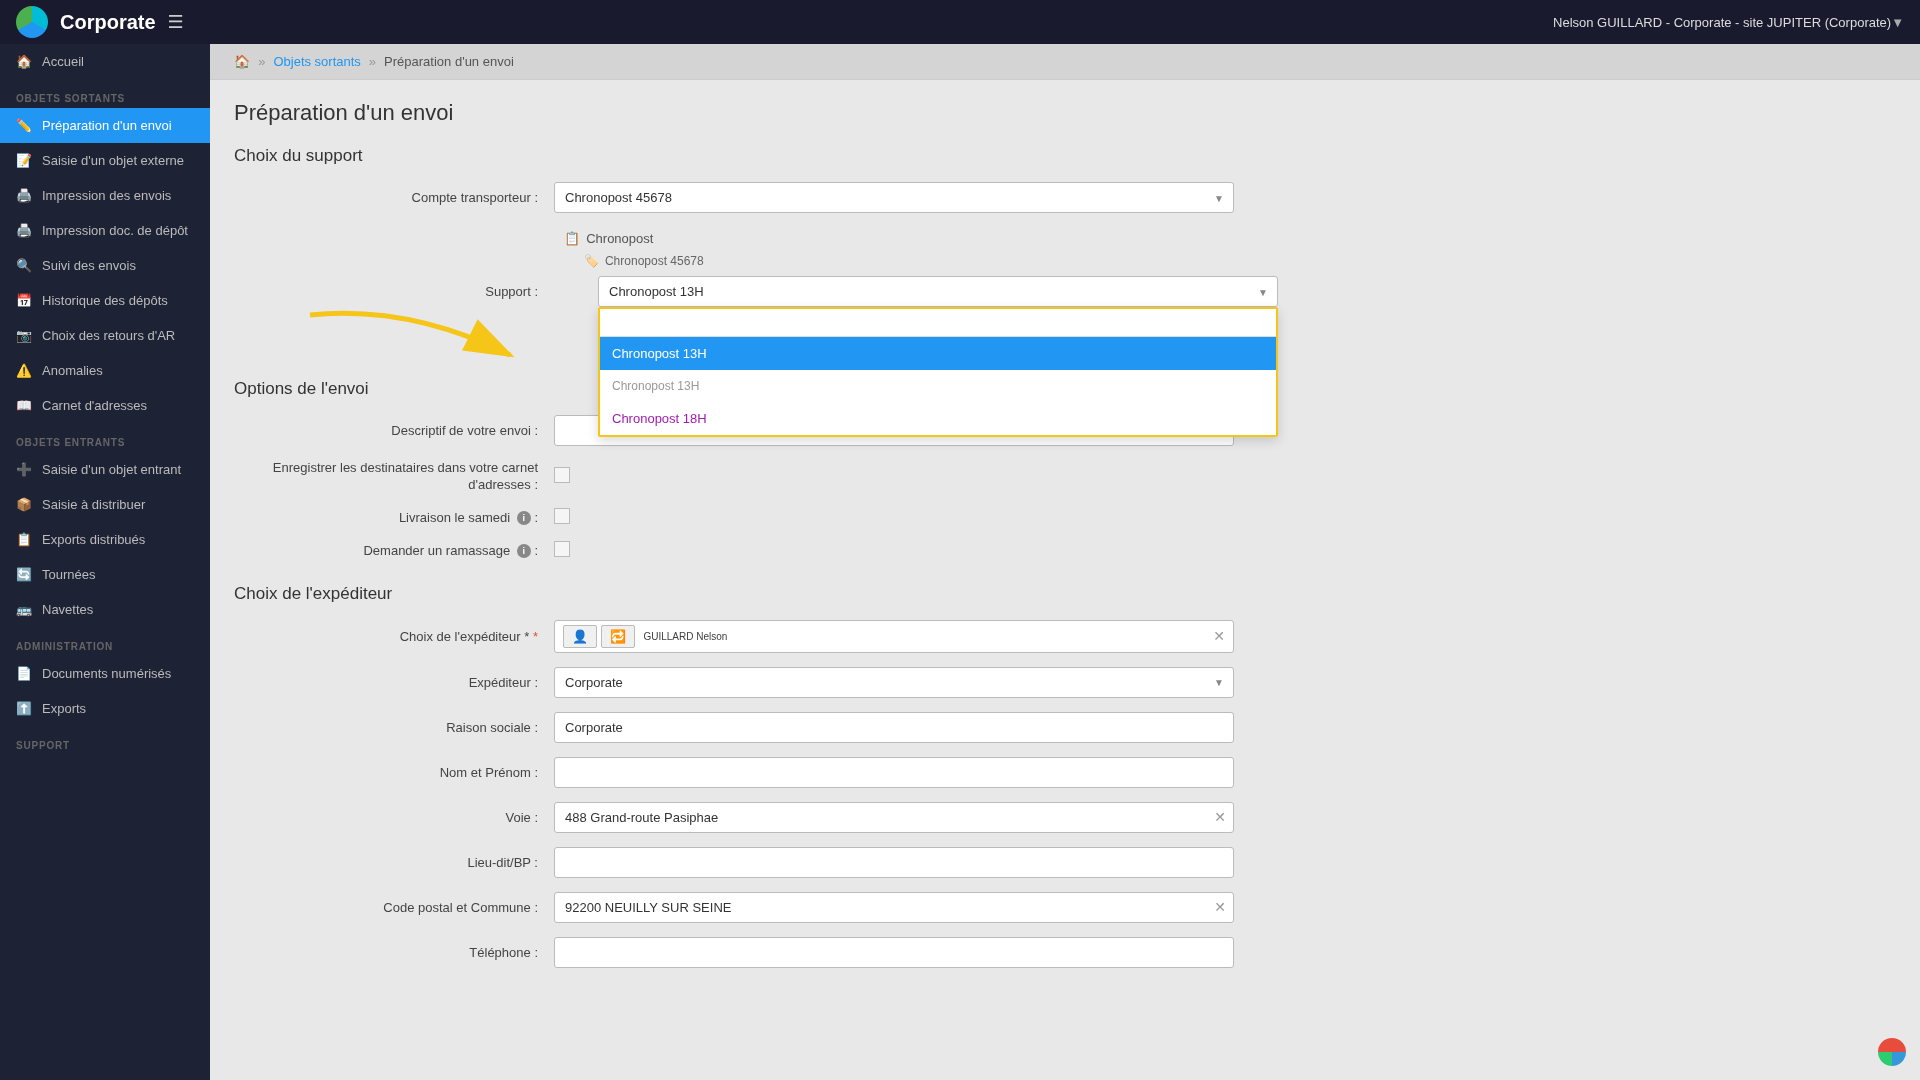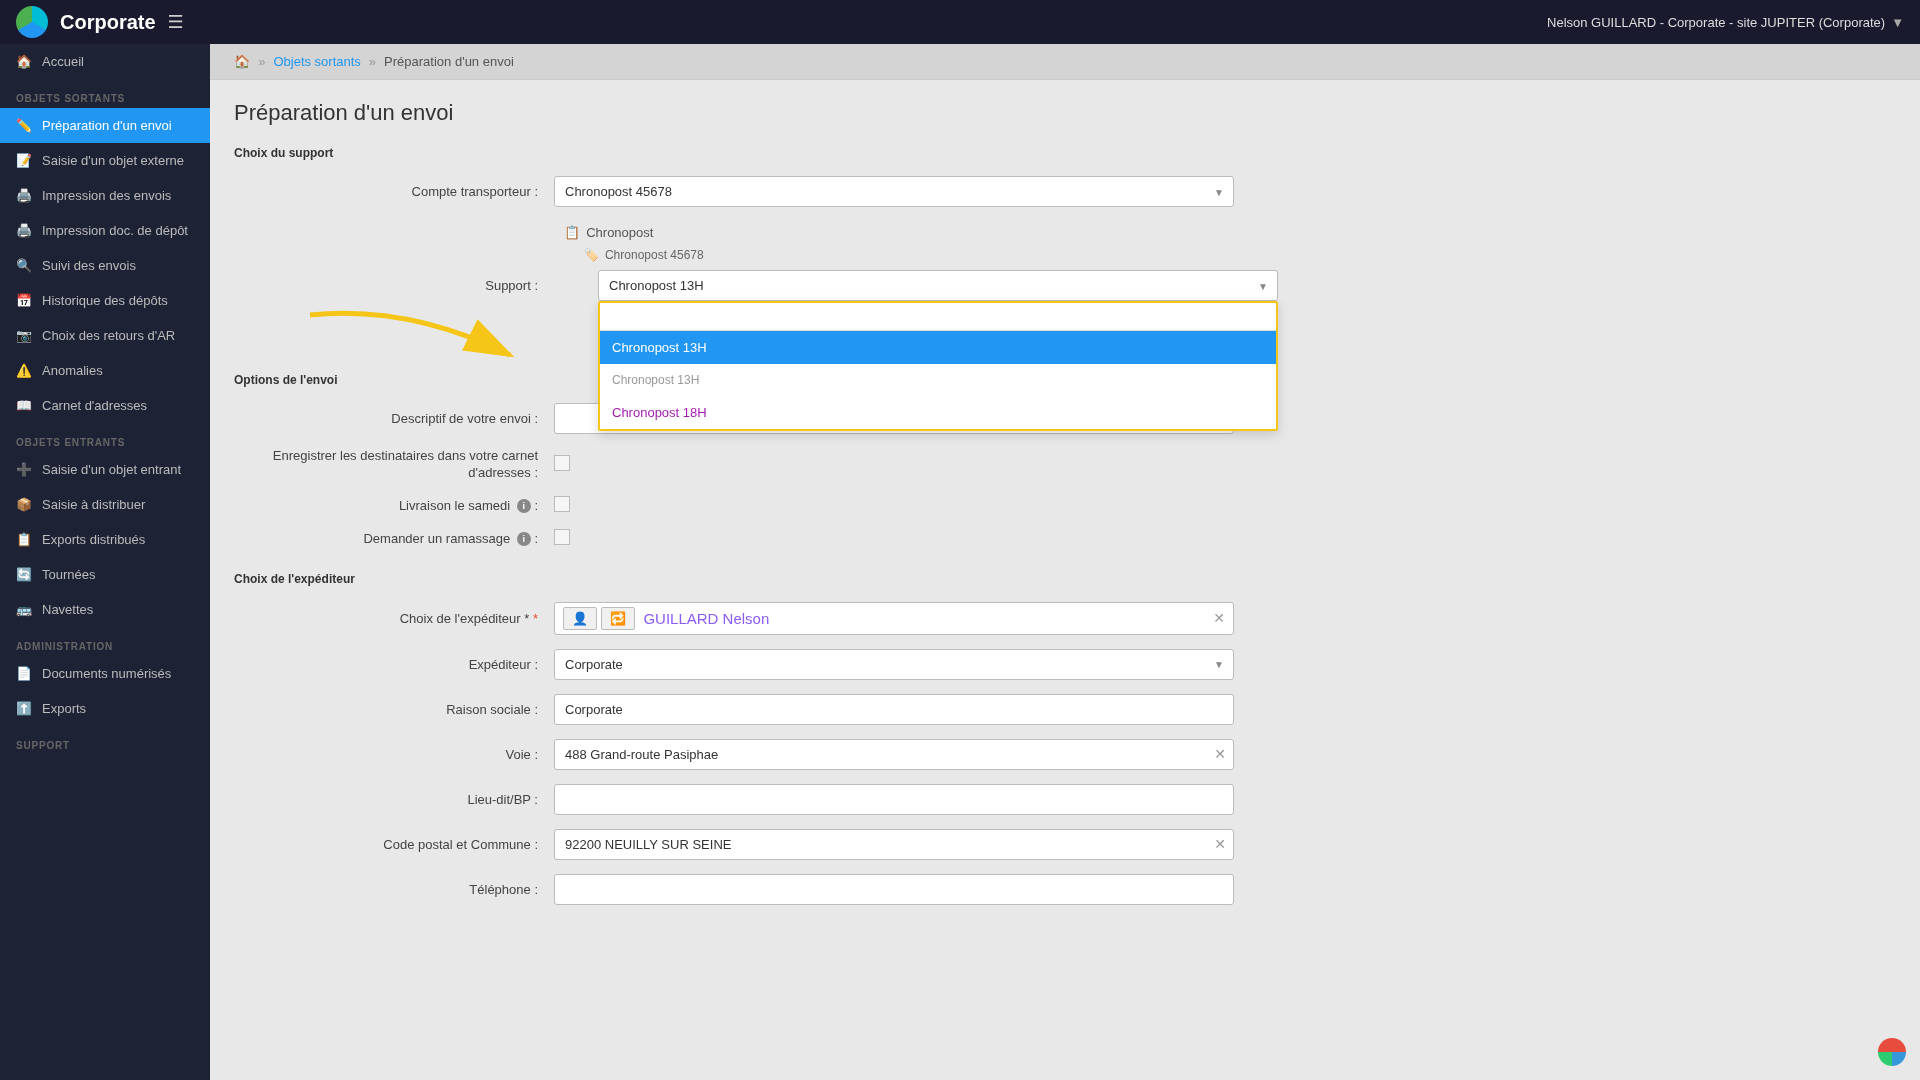"Nelson GUILLARD - Corporate -" .topbar-right { gap: 6px -> none }
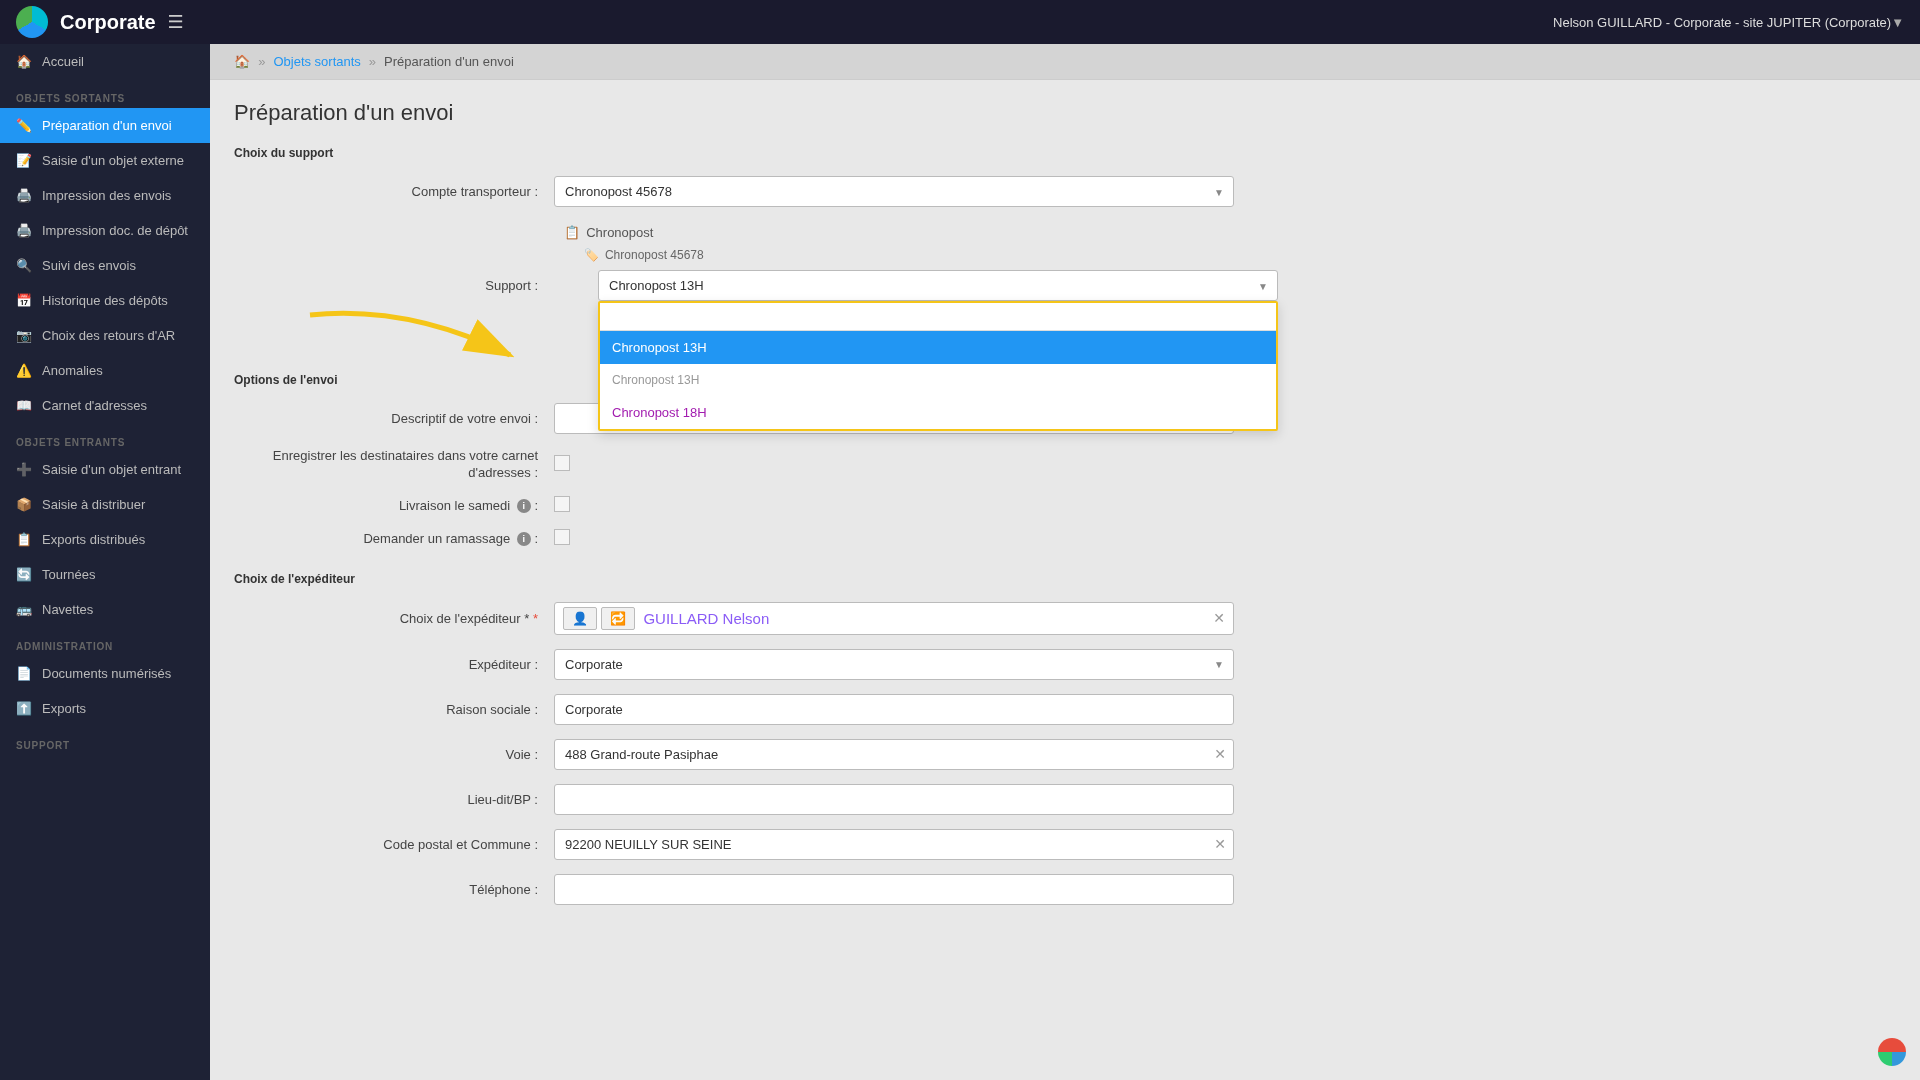"Choix du support" .section-title { font-size: 12px -> 17px; font-weight: 700 -> 400 }
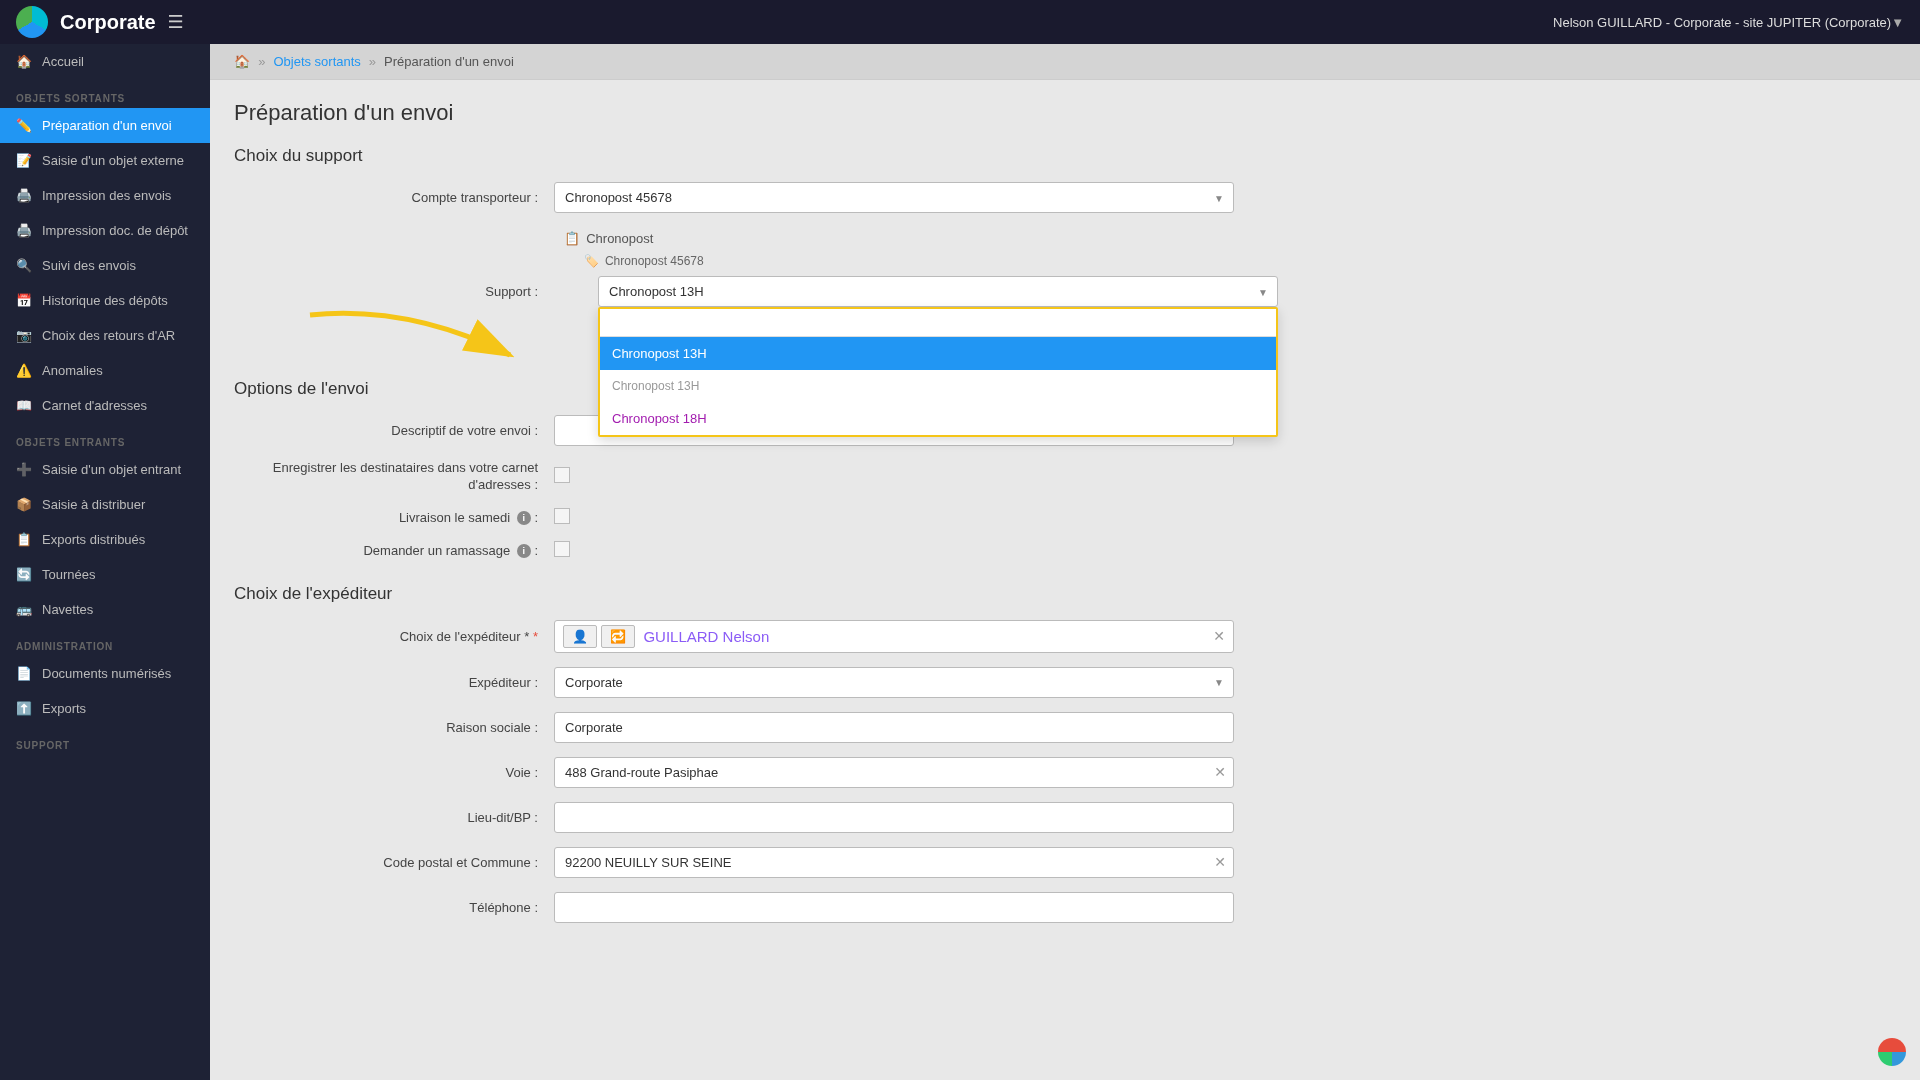"GUILLARD Nelson" .expediteur-text { color: #8b5cf6 -> #404040; font-size: 15px -> 10px }
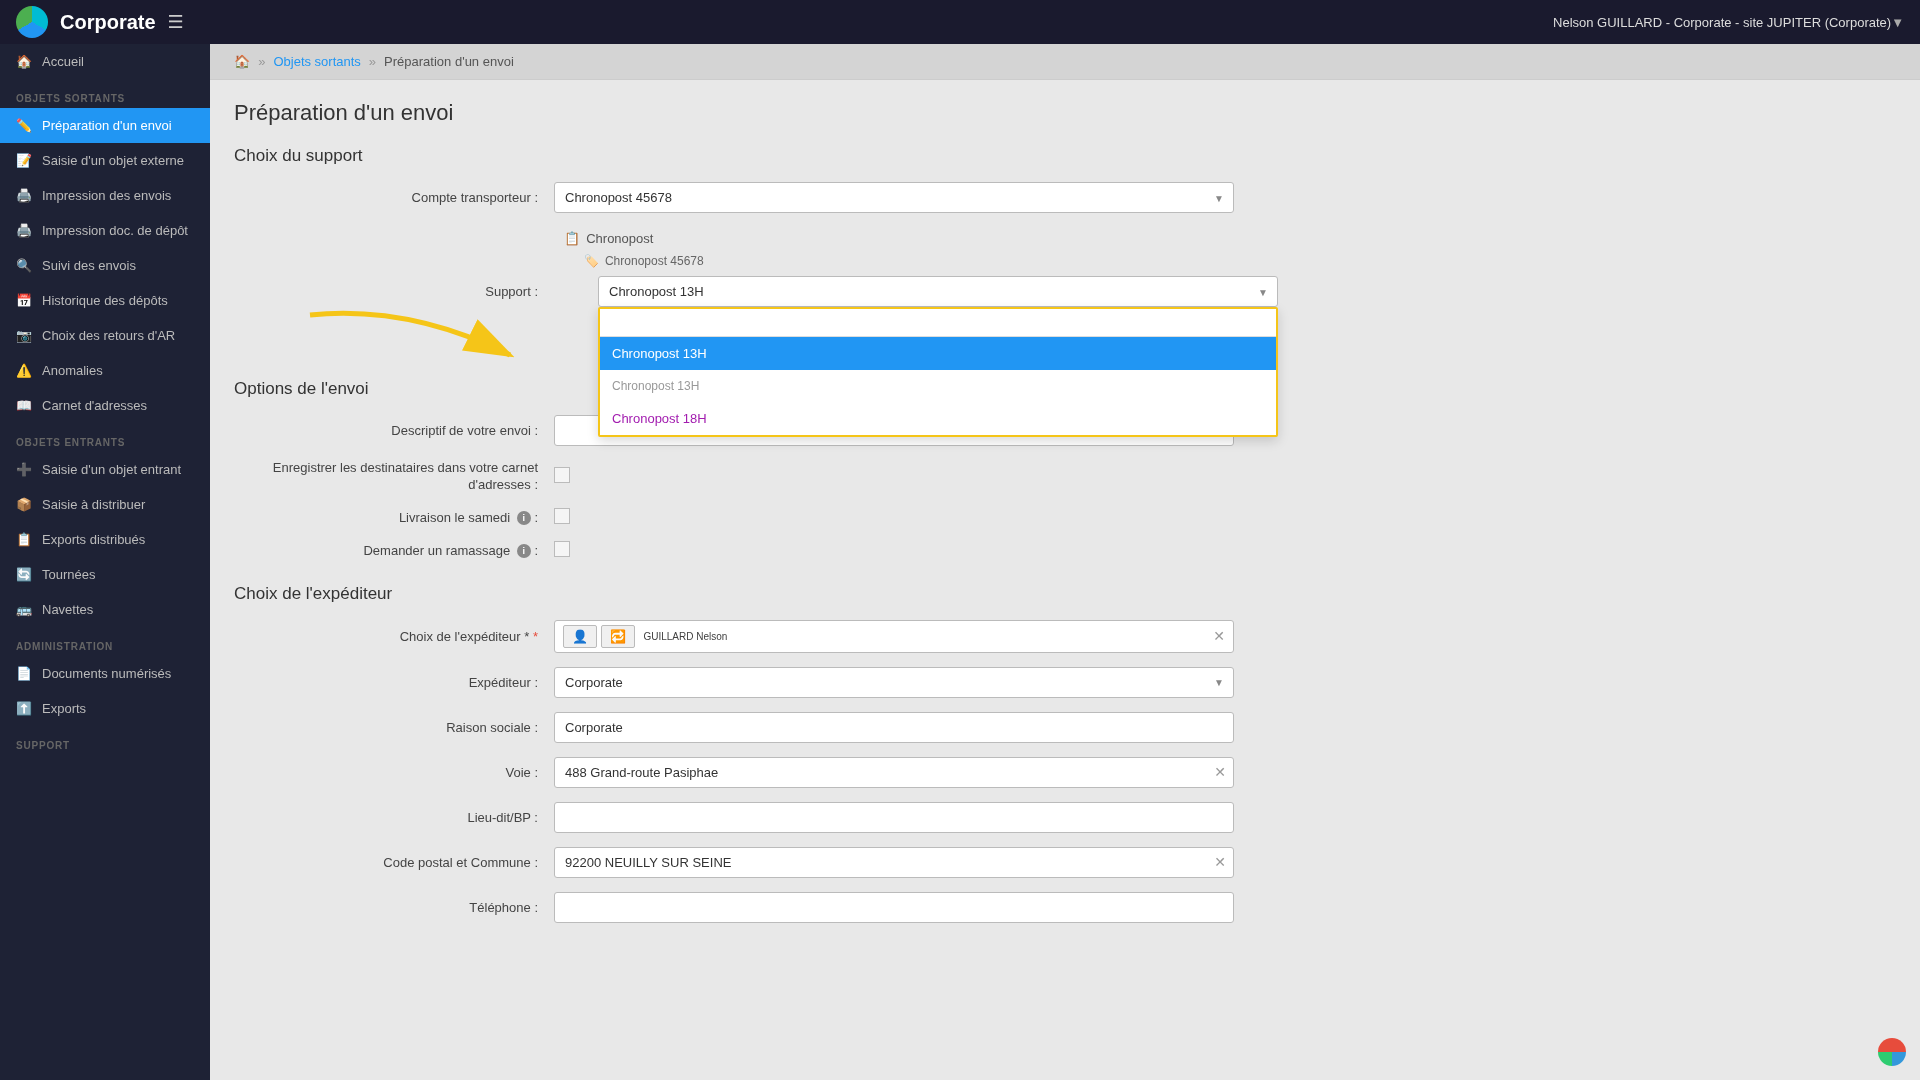"Nom et Prénom :" div.form-row { html: none -> <div> <div>Nom et Prénom :</div> <div> <input> </div> </div> }
